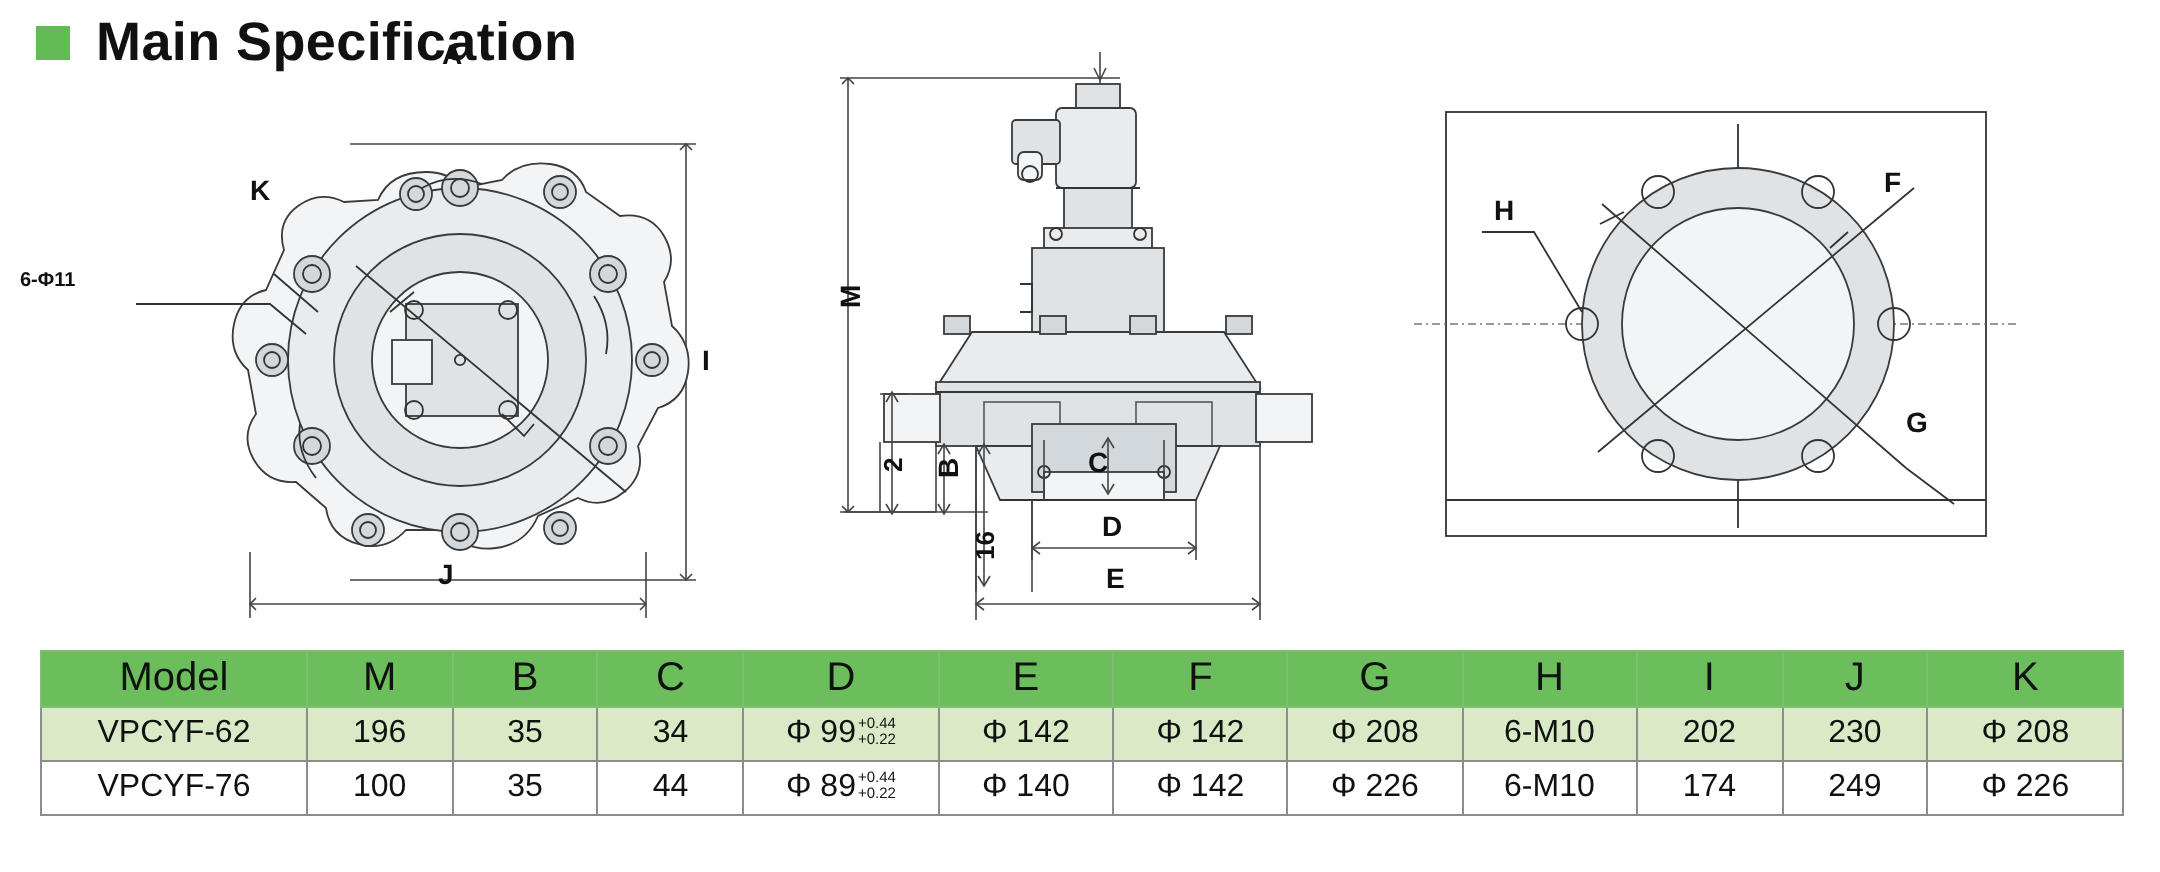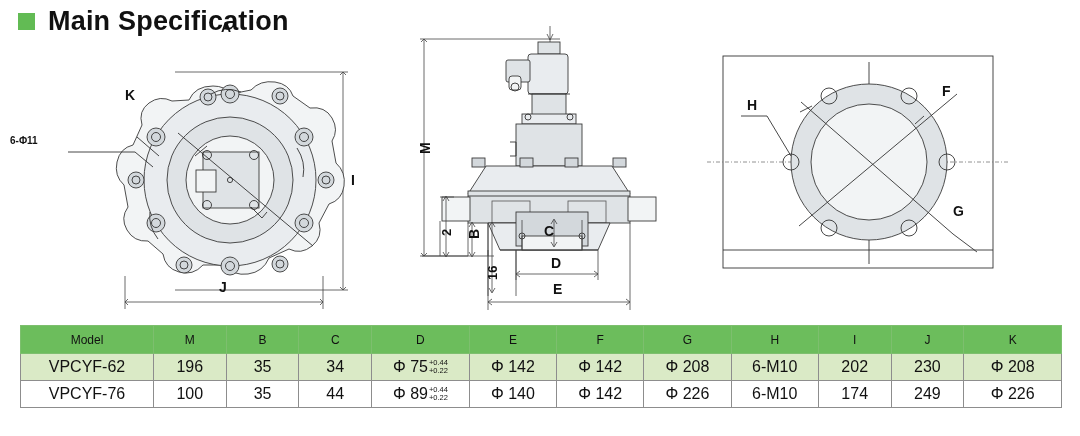"Model" #spec-table thead th { font-size: 12px -> 20px }
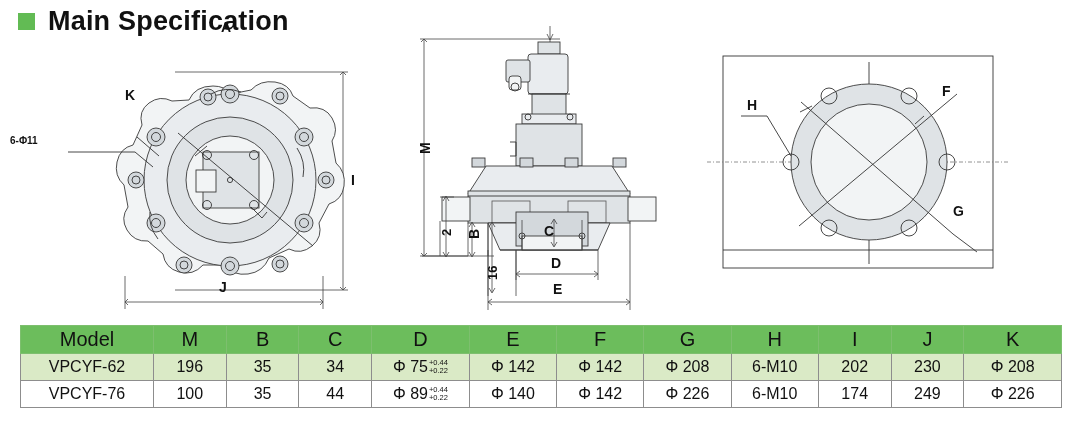"Φ 75" span { text: 75 -> 99 }
